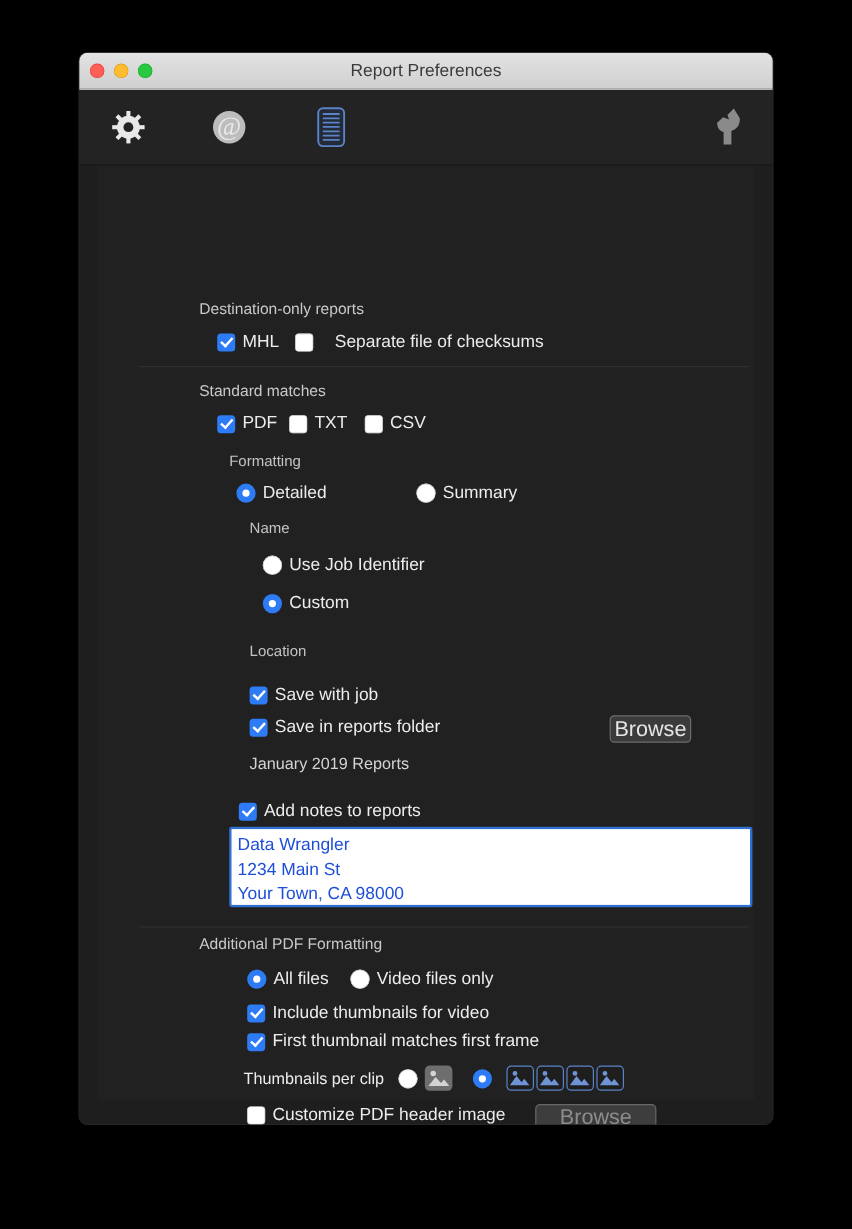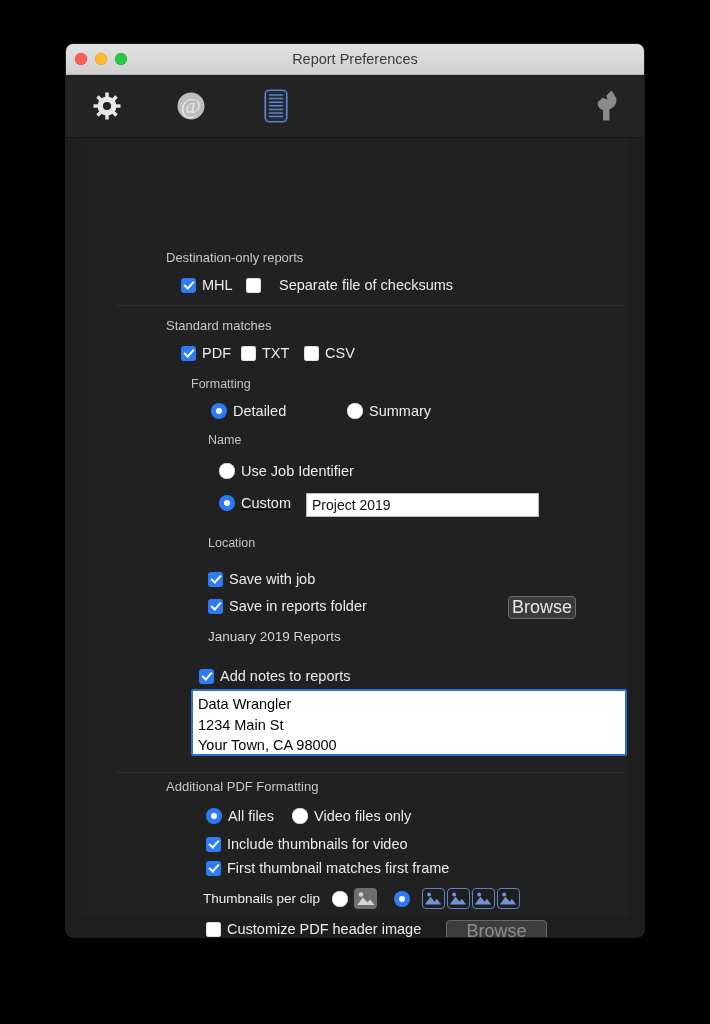"Detailed" div.row { left: 130px -> 116px }
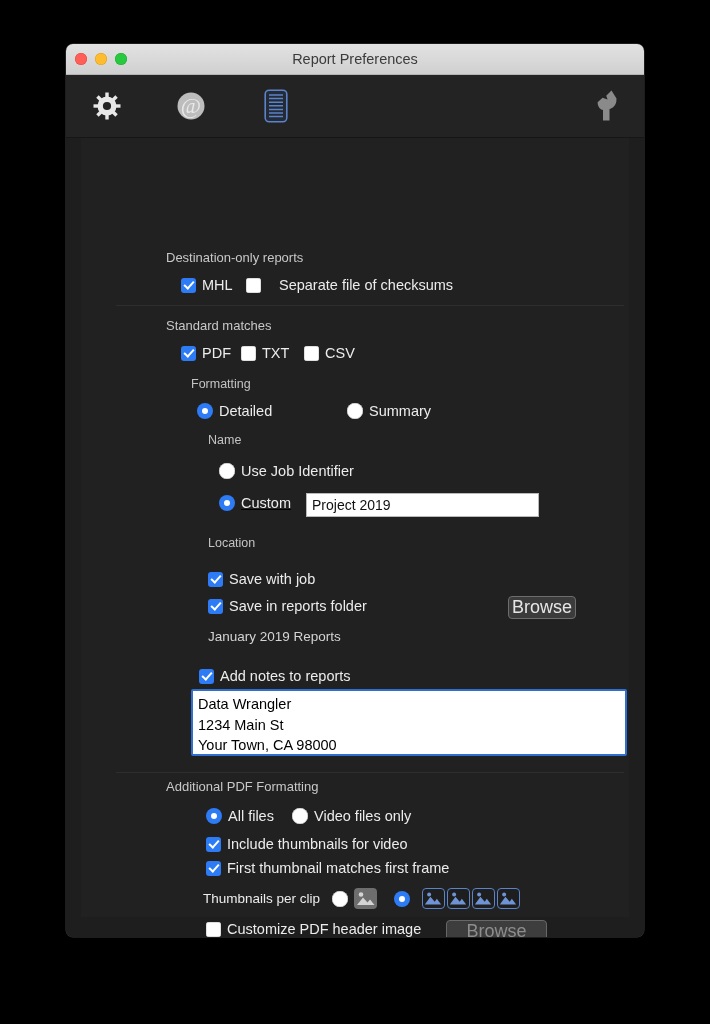"Custom" div.row { text-decoration: underline -> none }
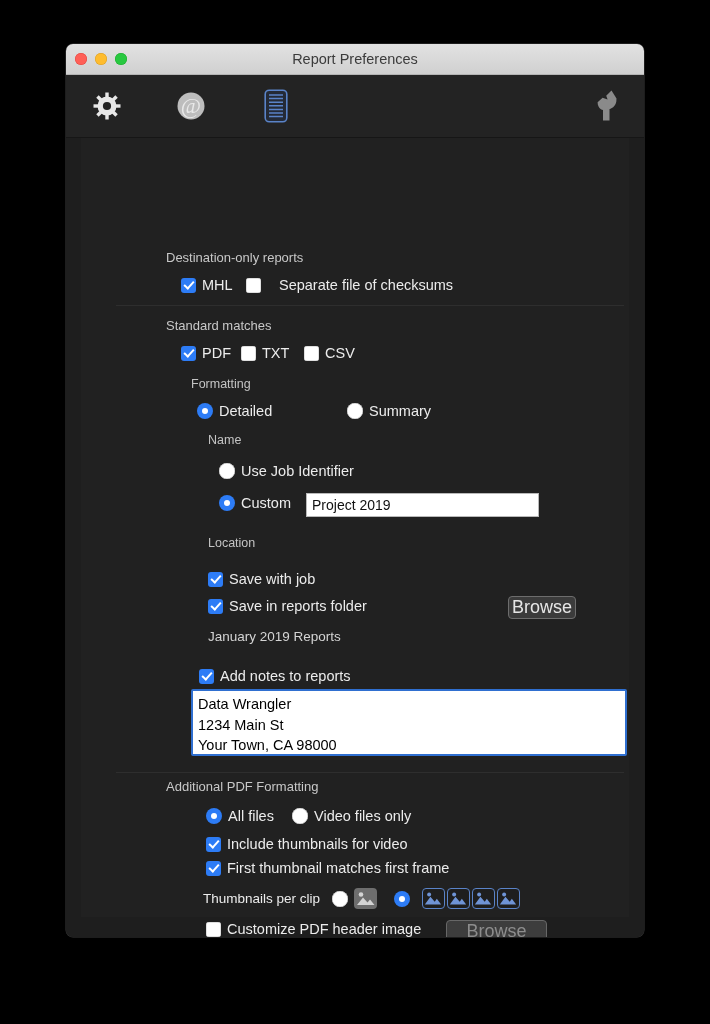"Project 2019" input.text-field { html: <input> -> none }
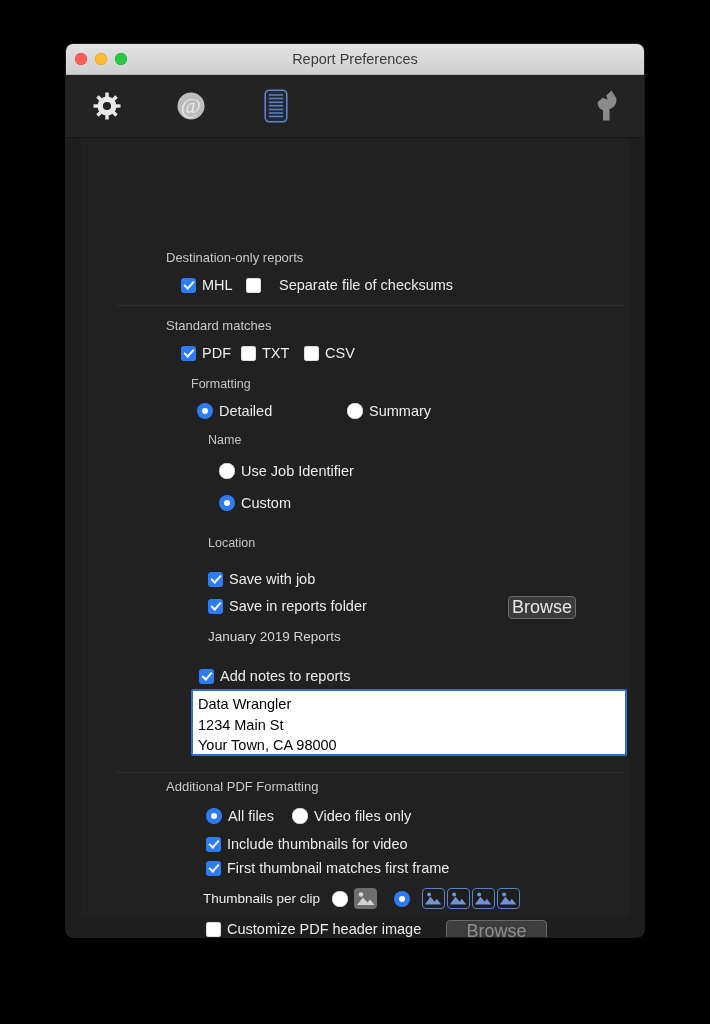"Data Wrangler" #notes { color: #000000 -> #1d4ed8 }
